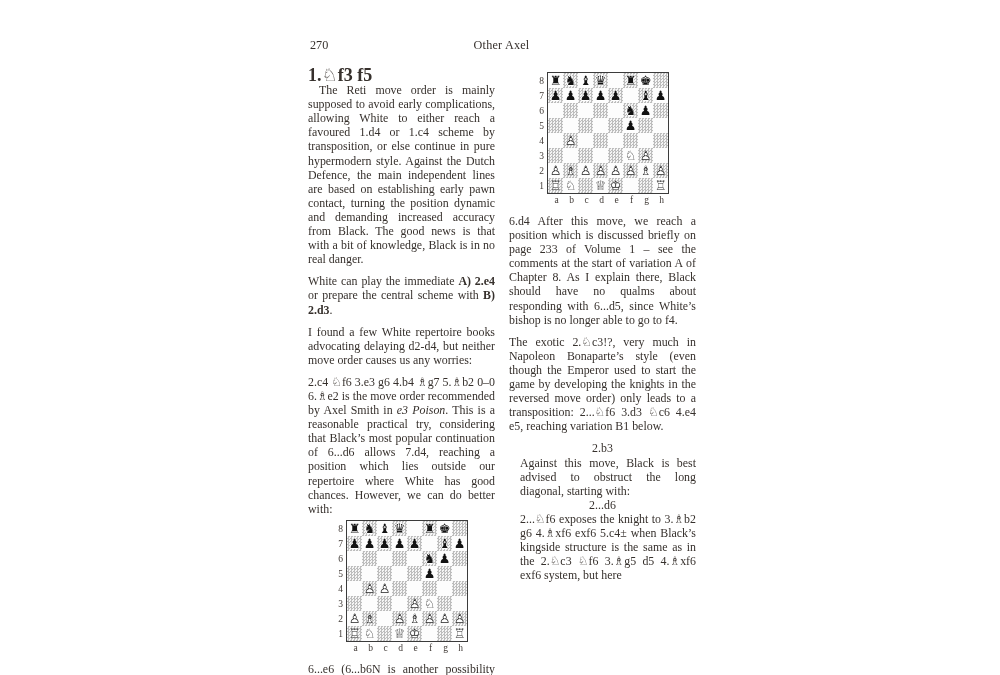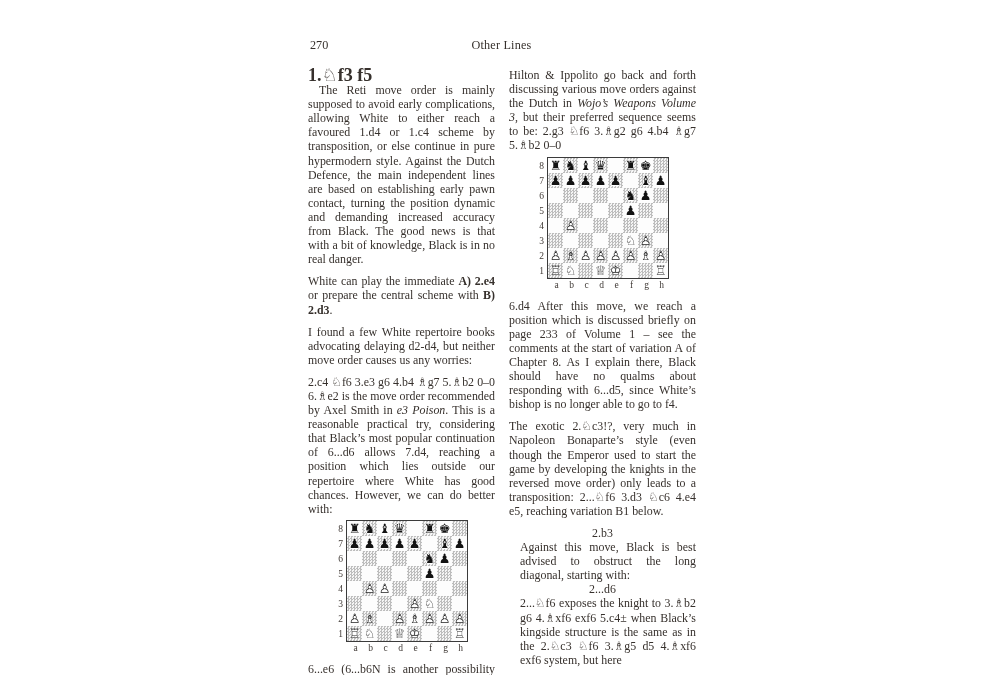"Other Lines" span.run-title { text: Lines -> Axel }
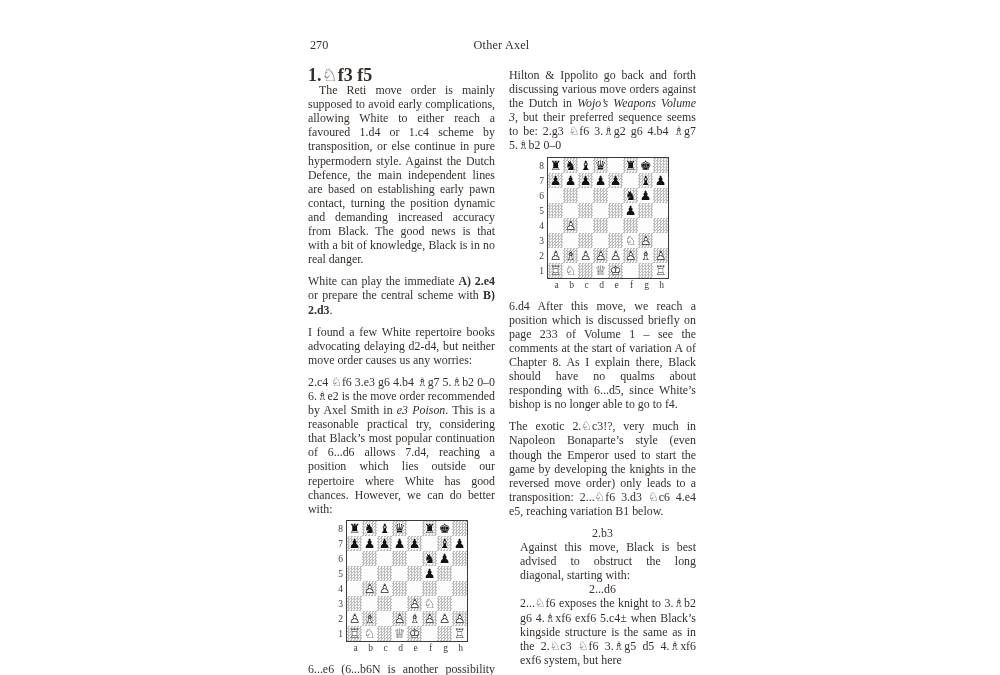"Hilton & Ippolito go back" p.tight { html: <p><span>Hilton &amp; Ippolito go back and forth discussing various move orders against the Dutch in </span><span>Wojo’s Weapons Volume 3</span><span>, but their preferred sequence seems to be: 2.g3 ♘f6 3.♗g2 g6 4.b4 ♗g7 5.♗b2 0–0</span></p> -> none }
